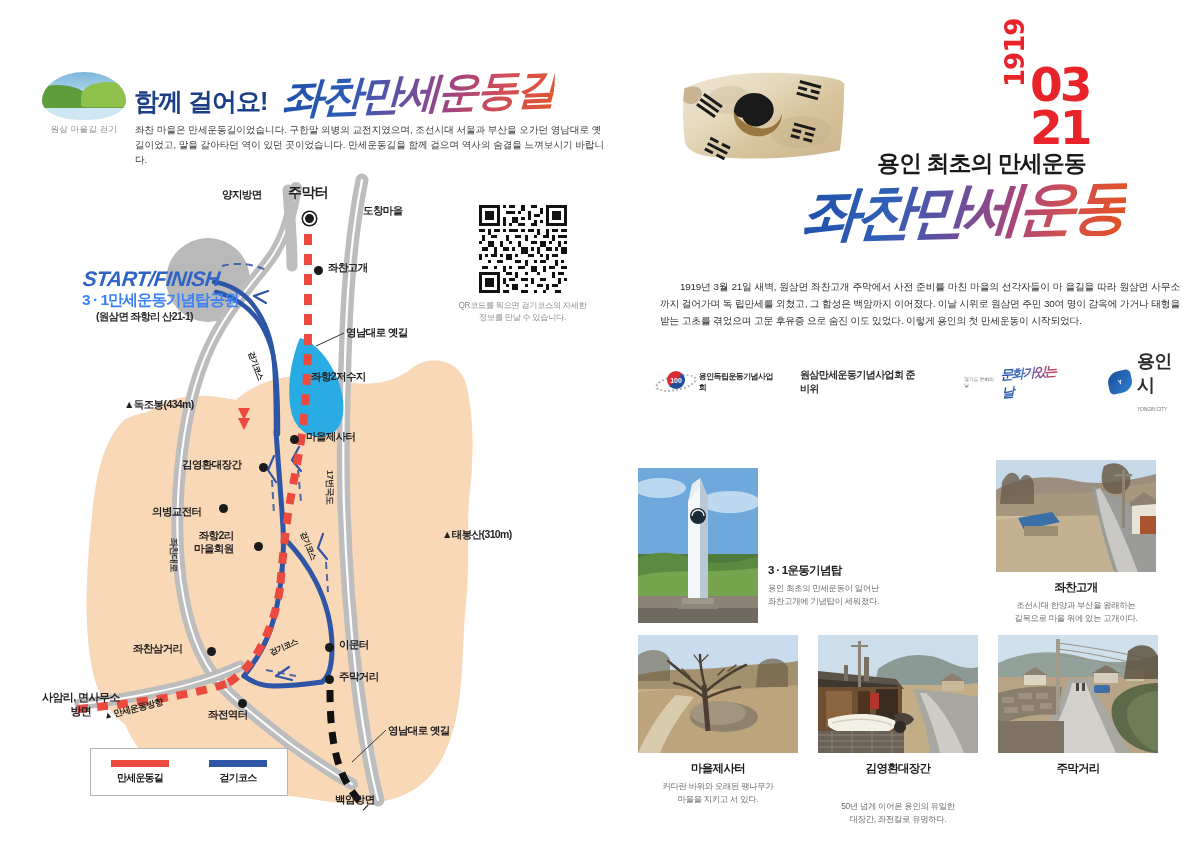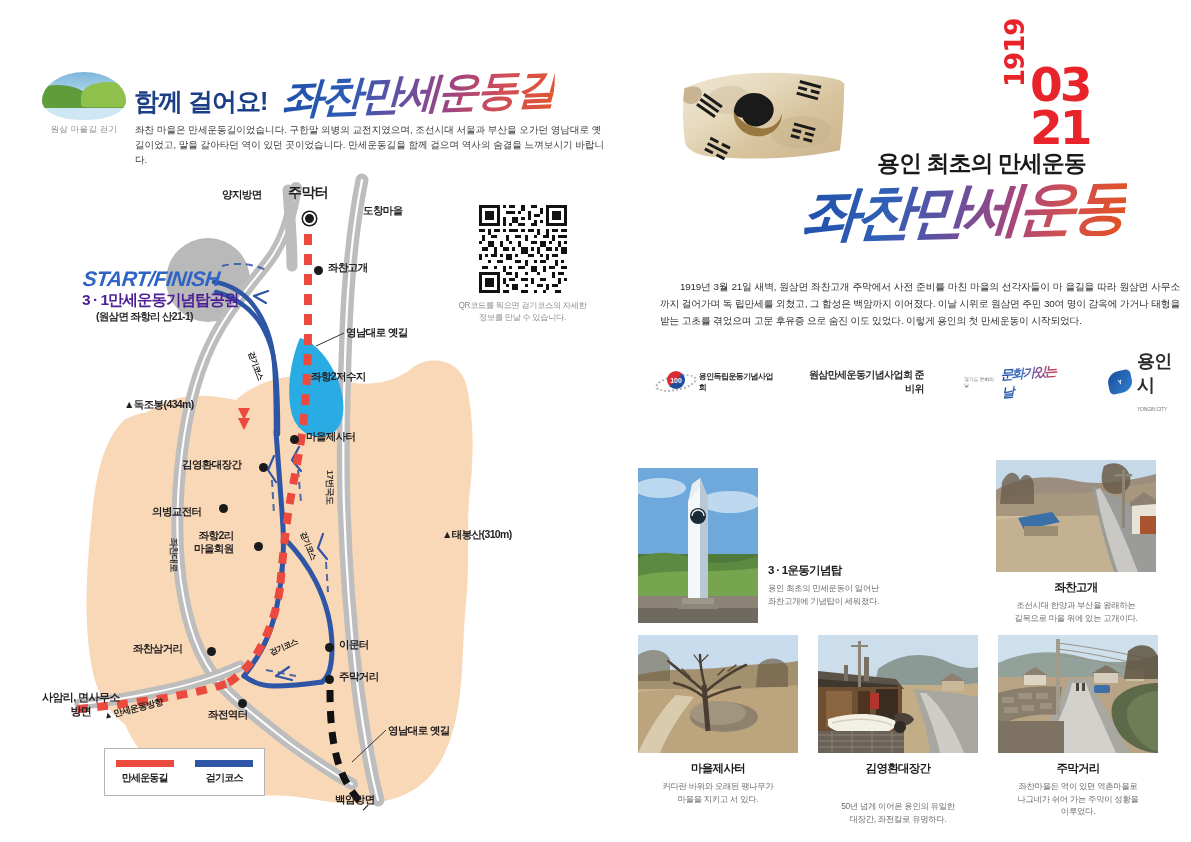"3 · 1만세운동기념탑공원" #sf-name { color: #4c1d95 -> #3b82f6 }
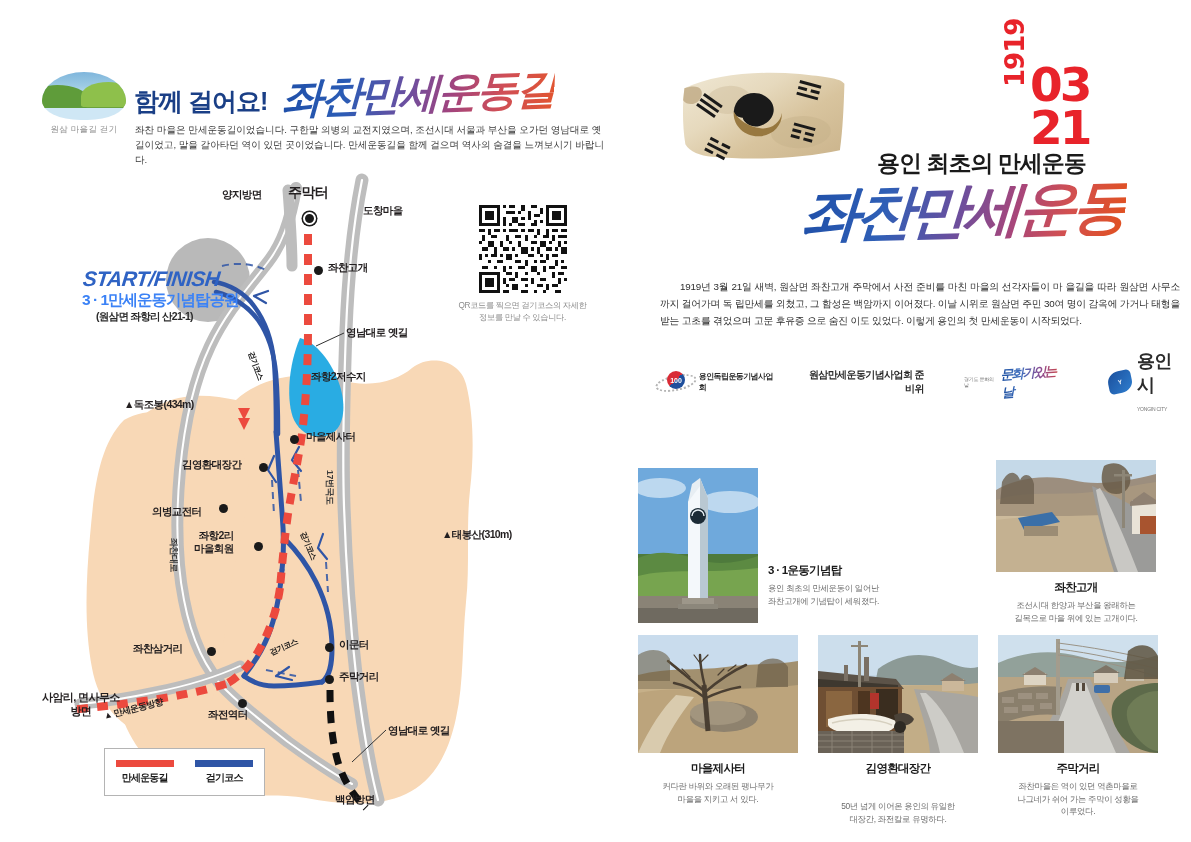"원삼만세운동기념사업회 준비위" #partner-2 { text-align: right -> none }
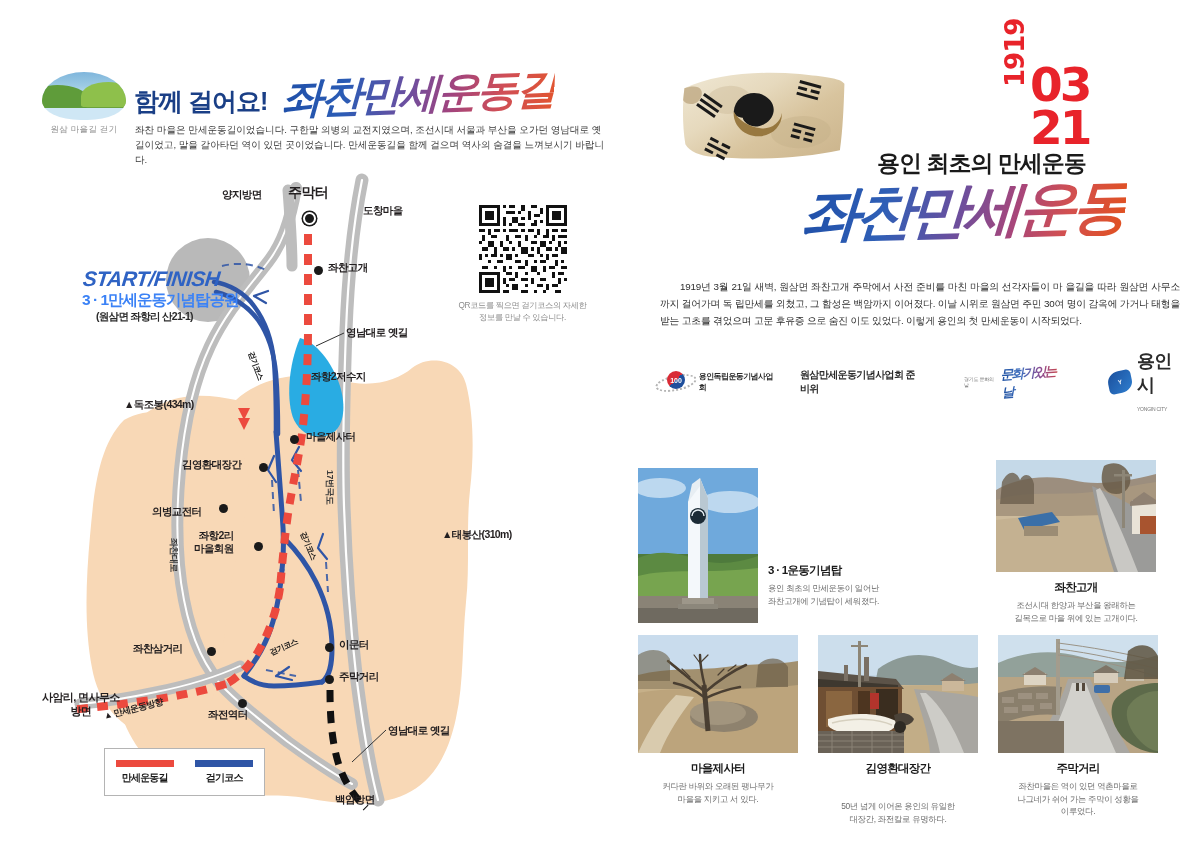"만세운동길" #map-legend { left: 104px -> 90px; width: 161px -> 198px }
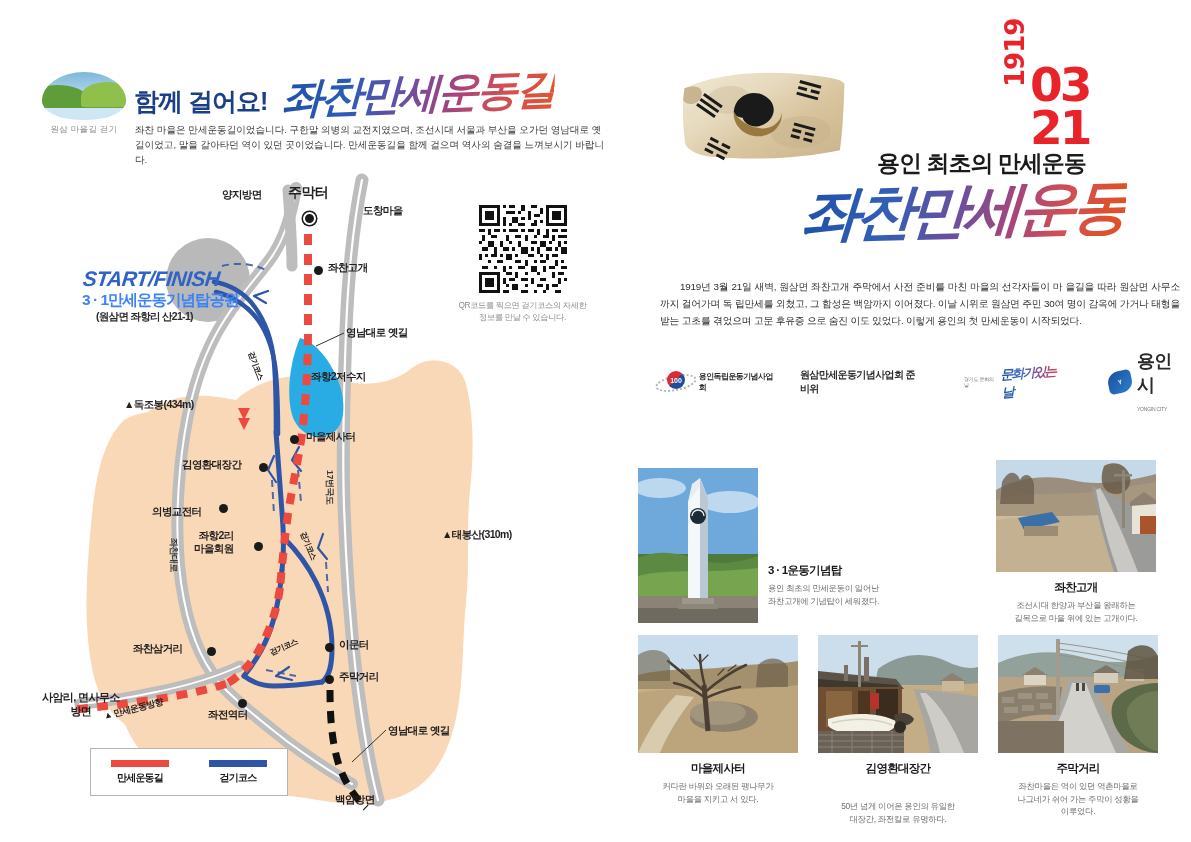"좌찬마을은 역이 있던 역촌마을로" div.photo-cap-desc { html: <div>좌찬마을은 역이 있던 역촌마을로 나그네가 쉬어 가는 주막이 성황을 이루었다.</div> -> none }
